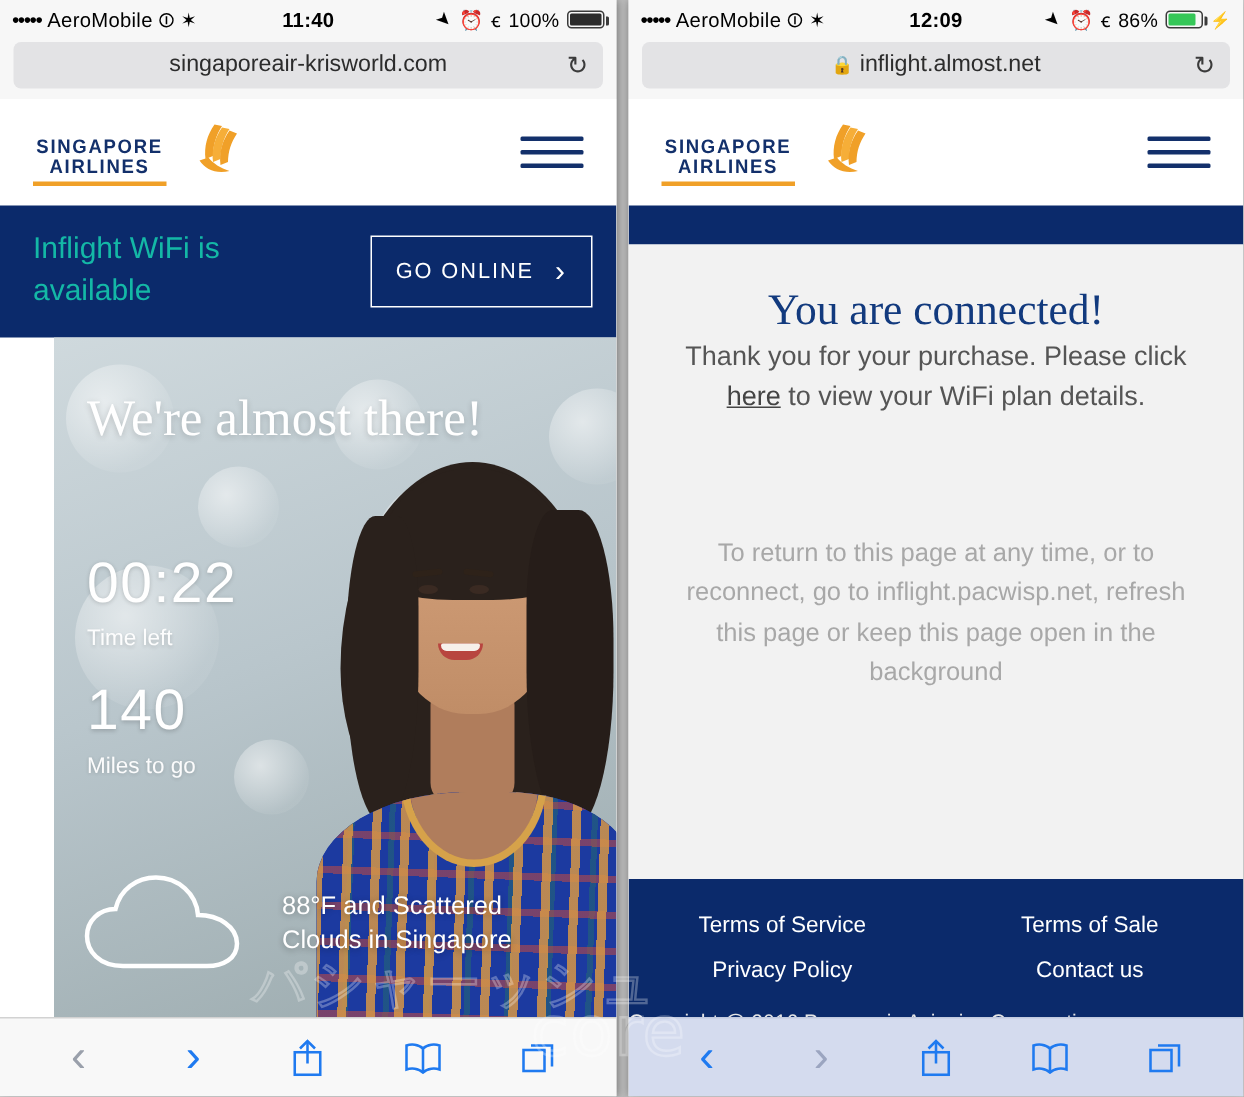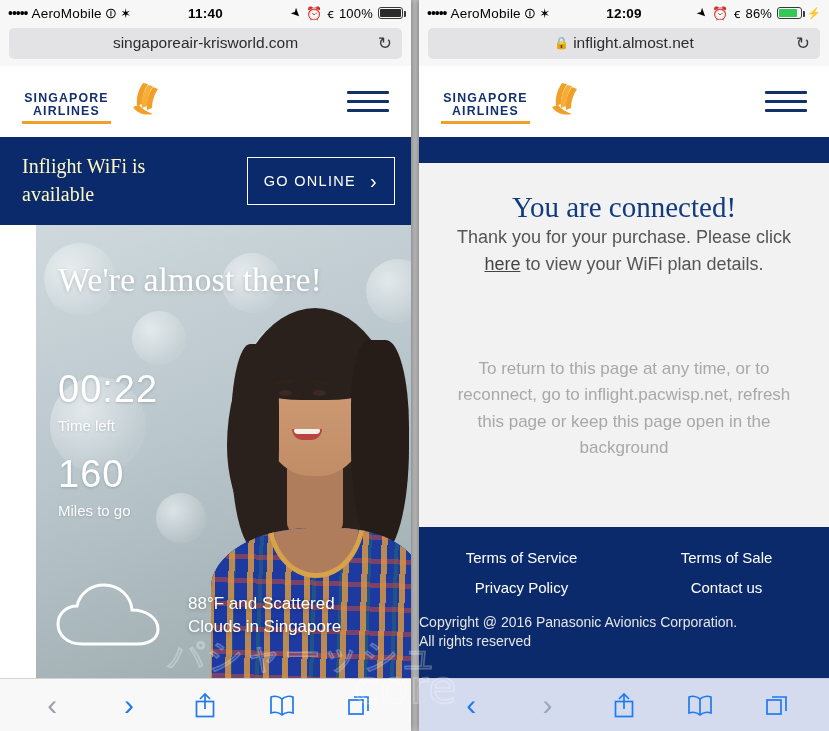"Inflight WiFi is" .wifi-text { color: #fef9c3 -> #14b8a6; font-family: Liberation Serif, serif -> Liberation Sans, sans-serif }
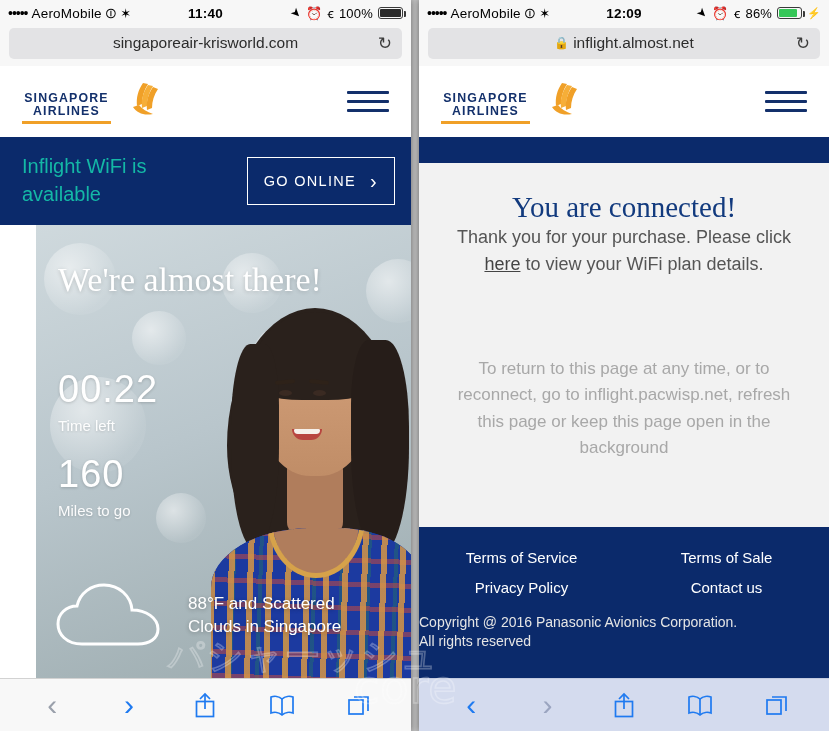"160" div.big { text: 160 -> 140 }
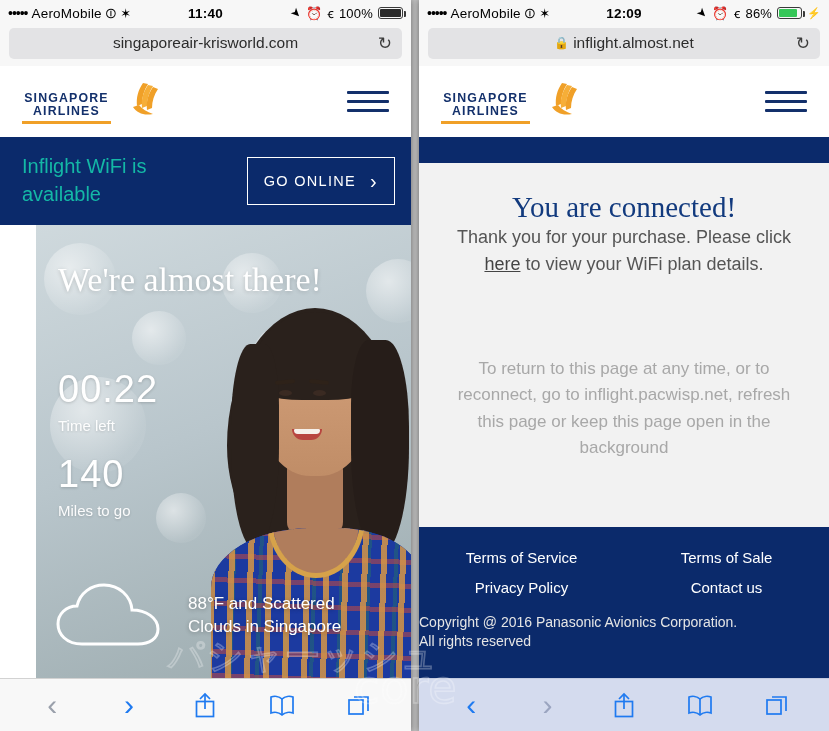"Terms of Service" .footer { height: 151px -> 92px }
